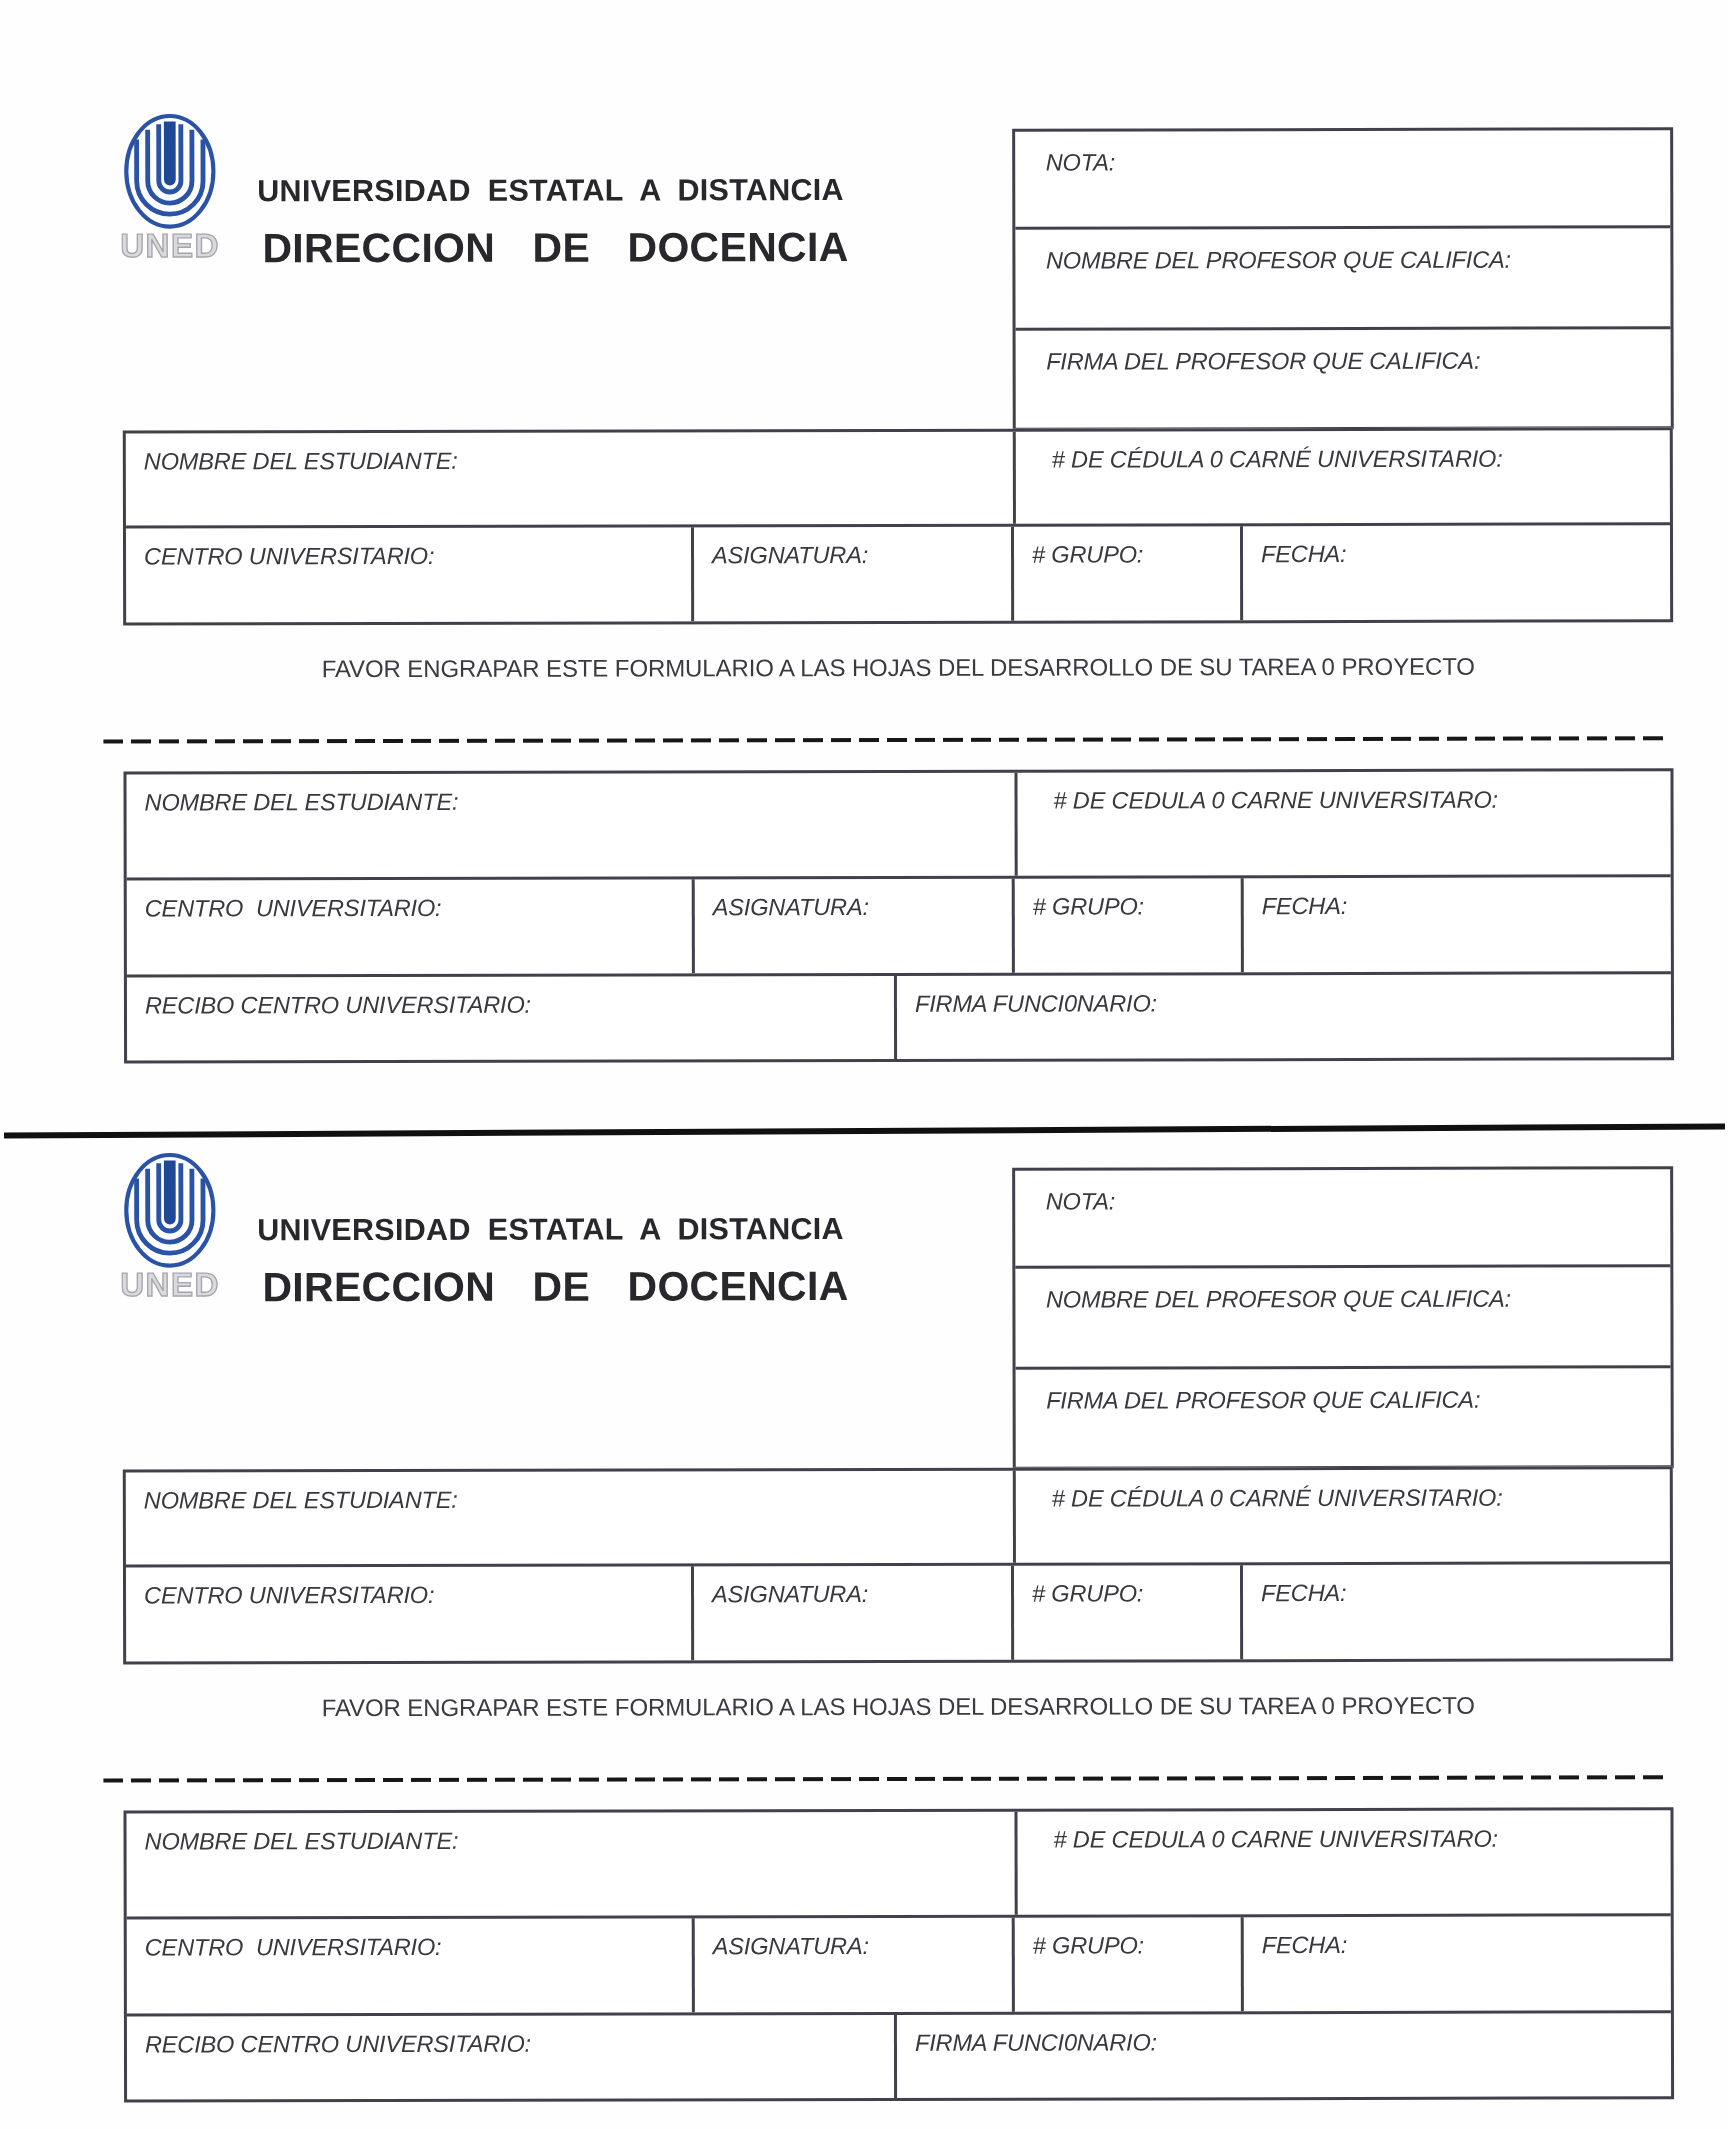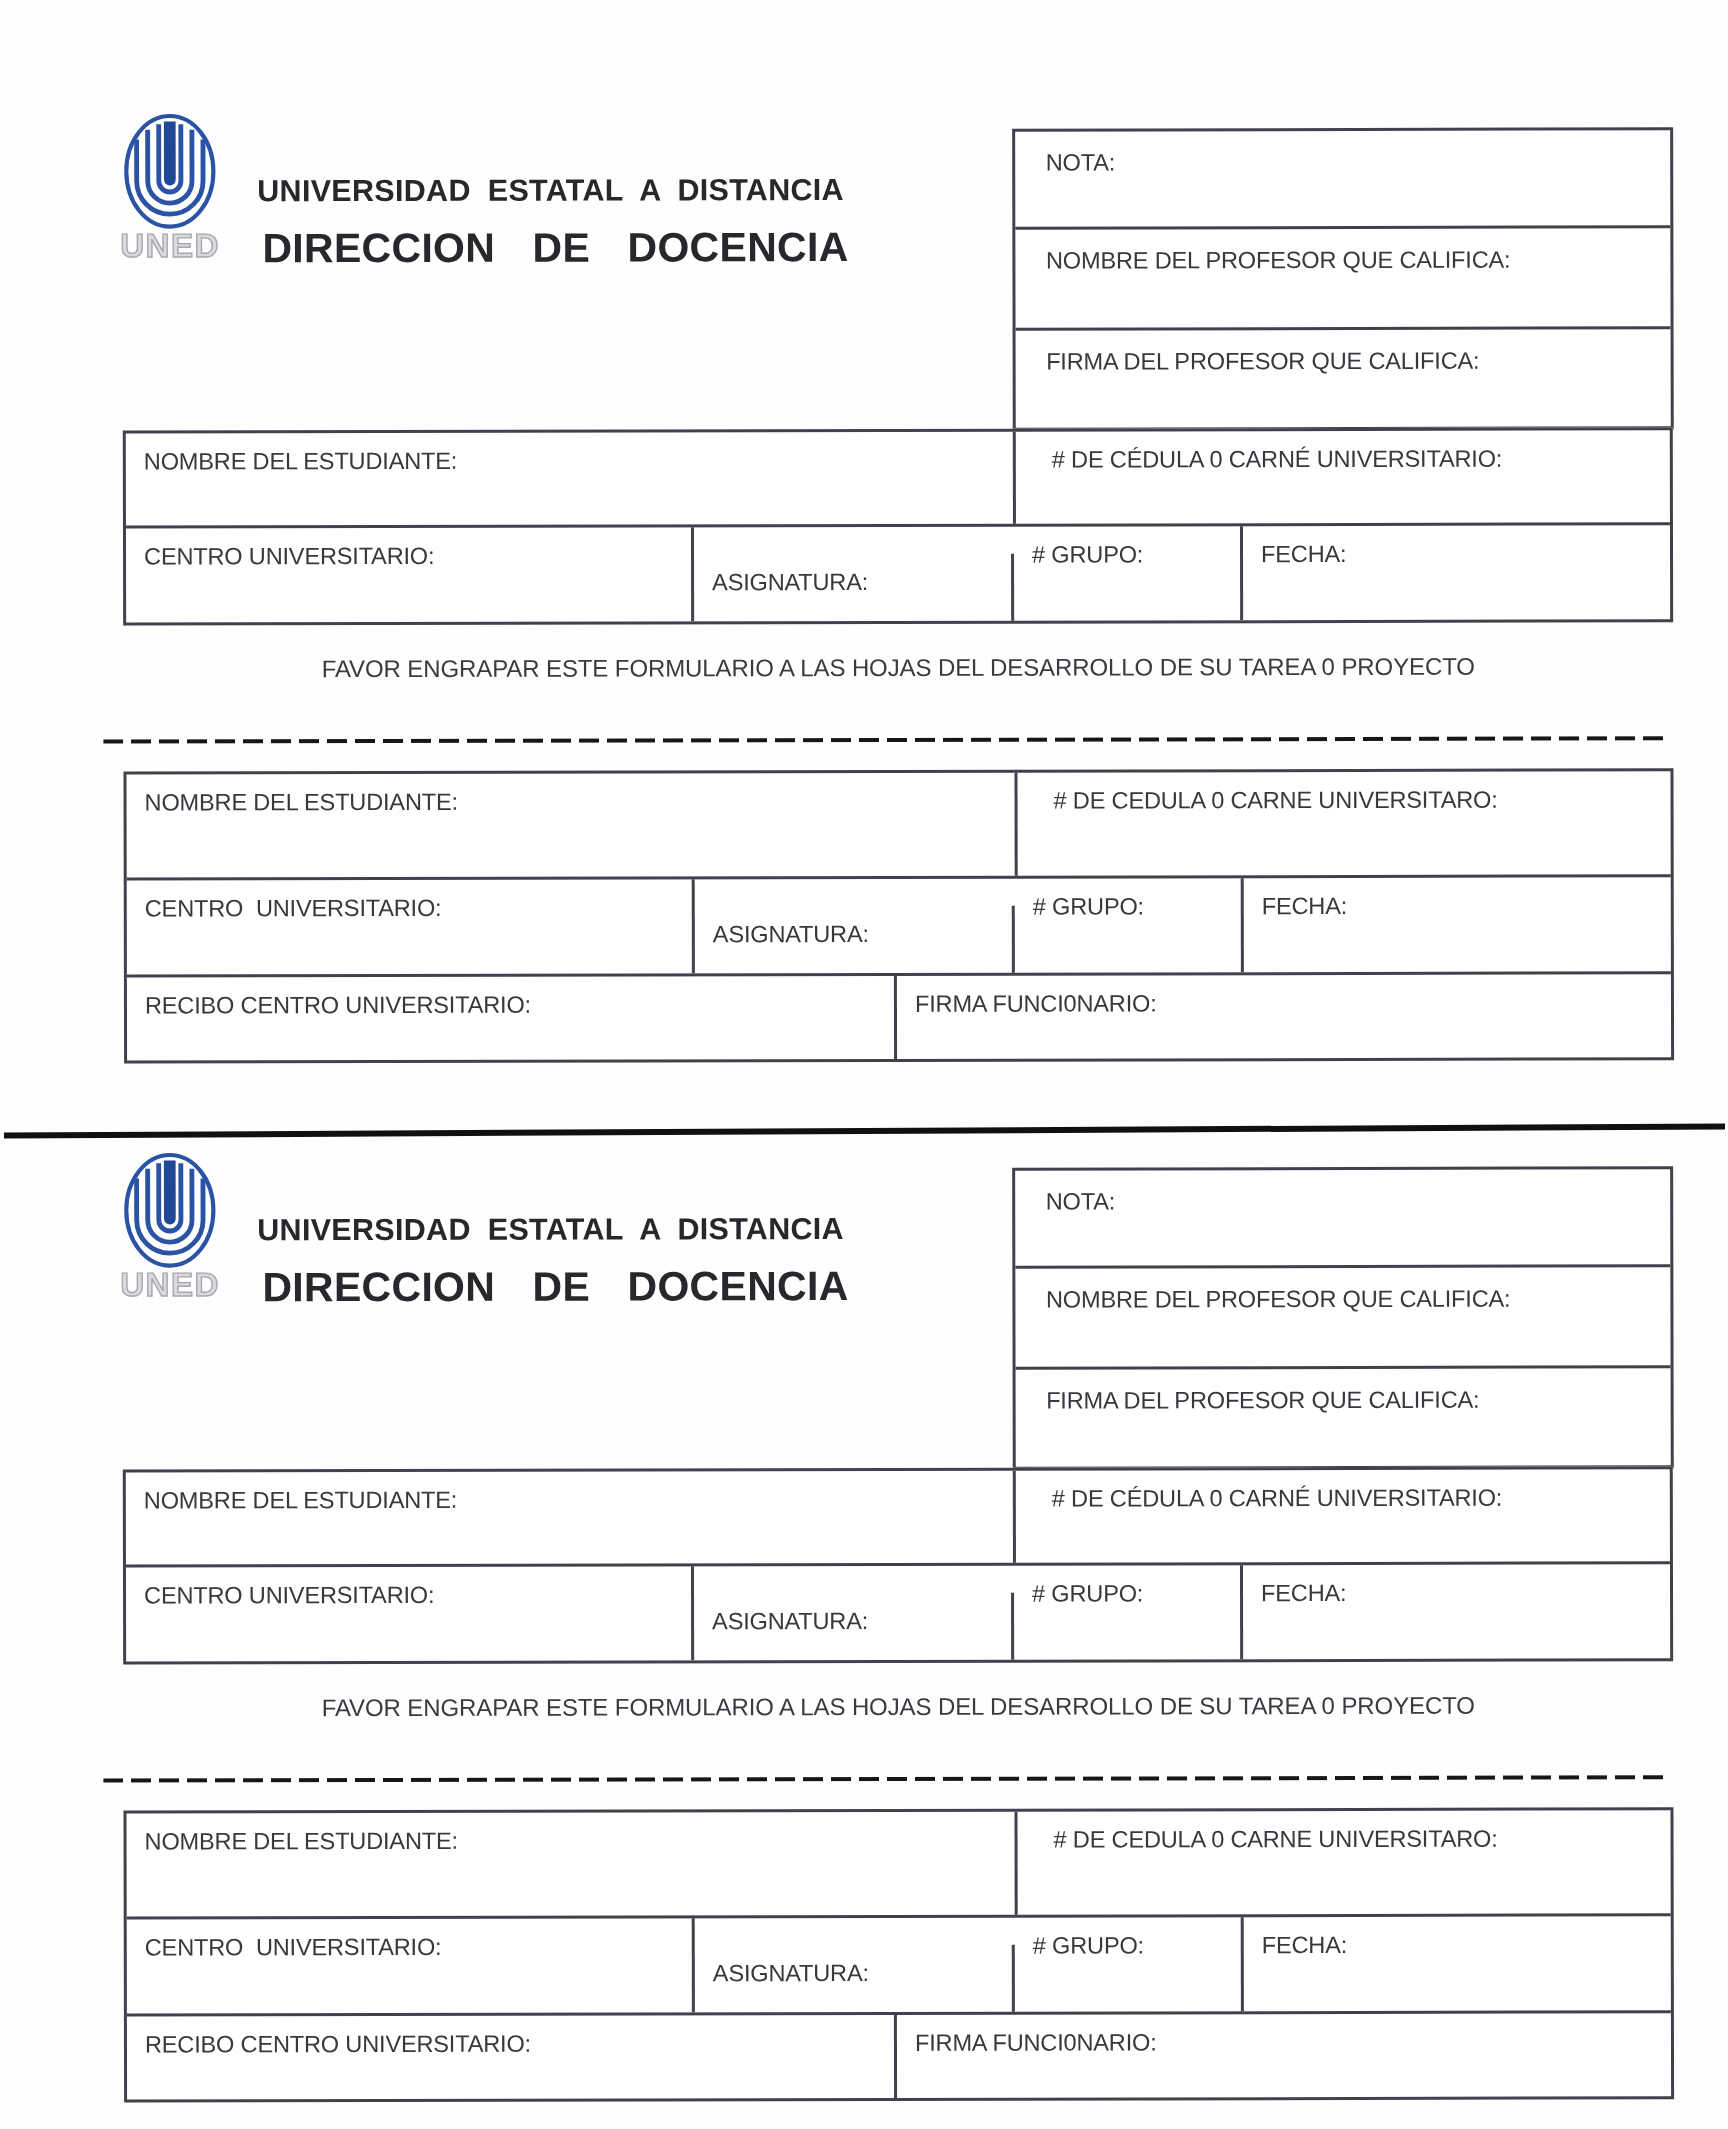"NOTA:" .lbl { font-style: none -> italic }
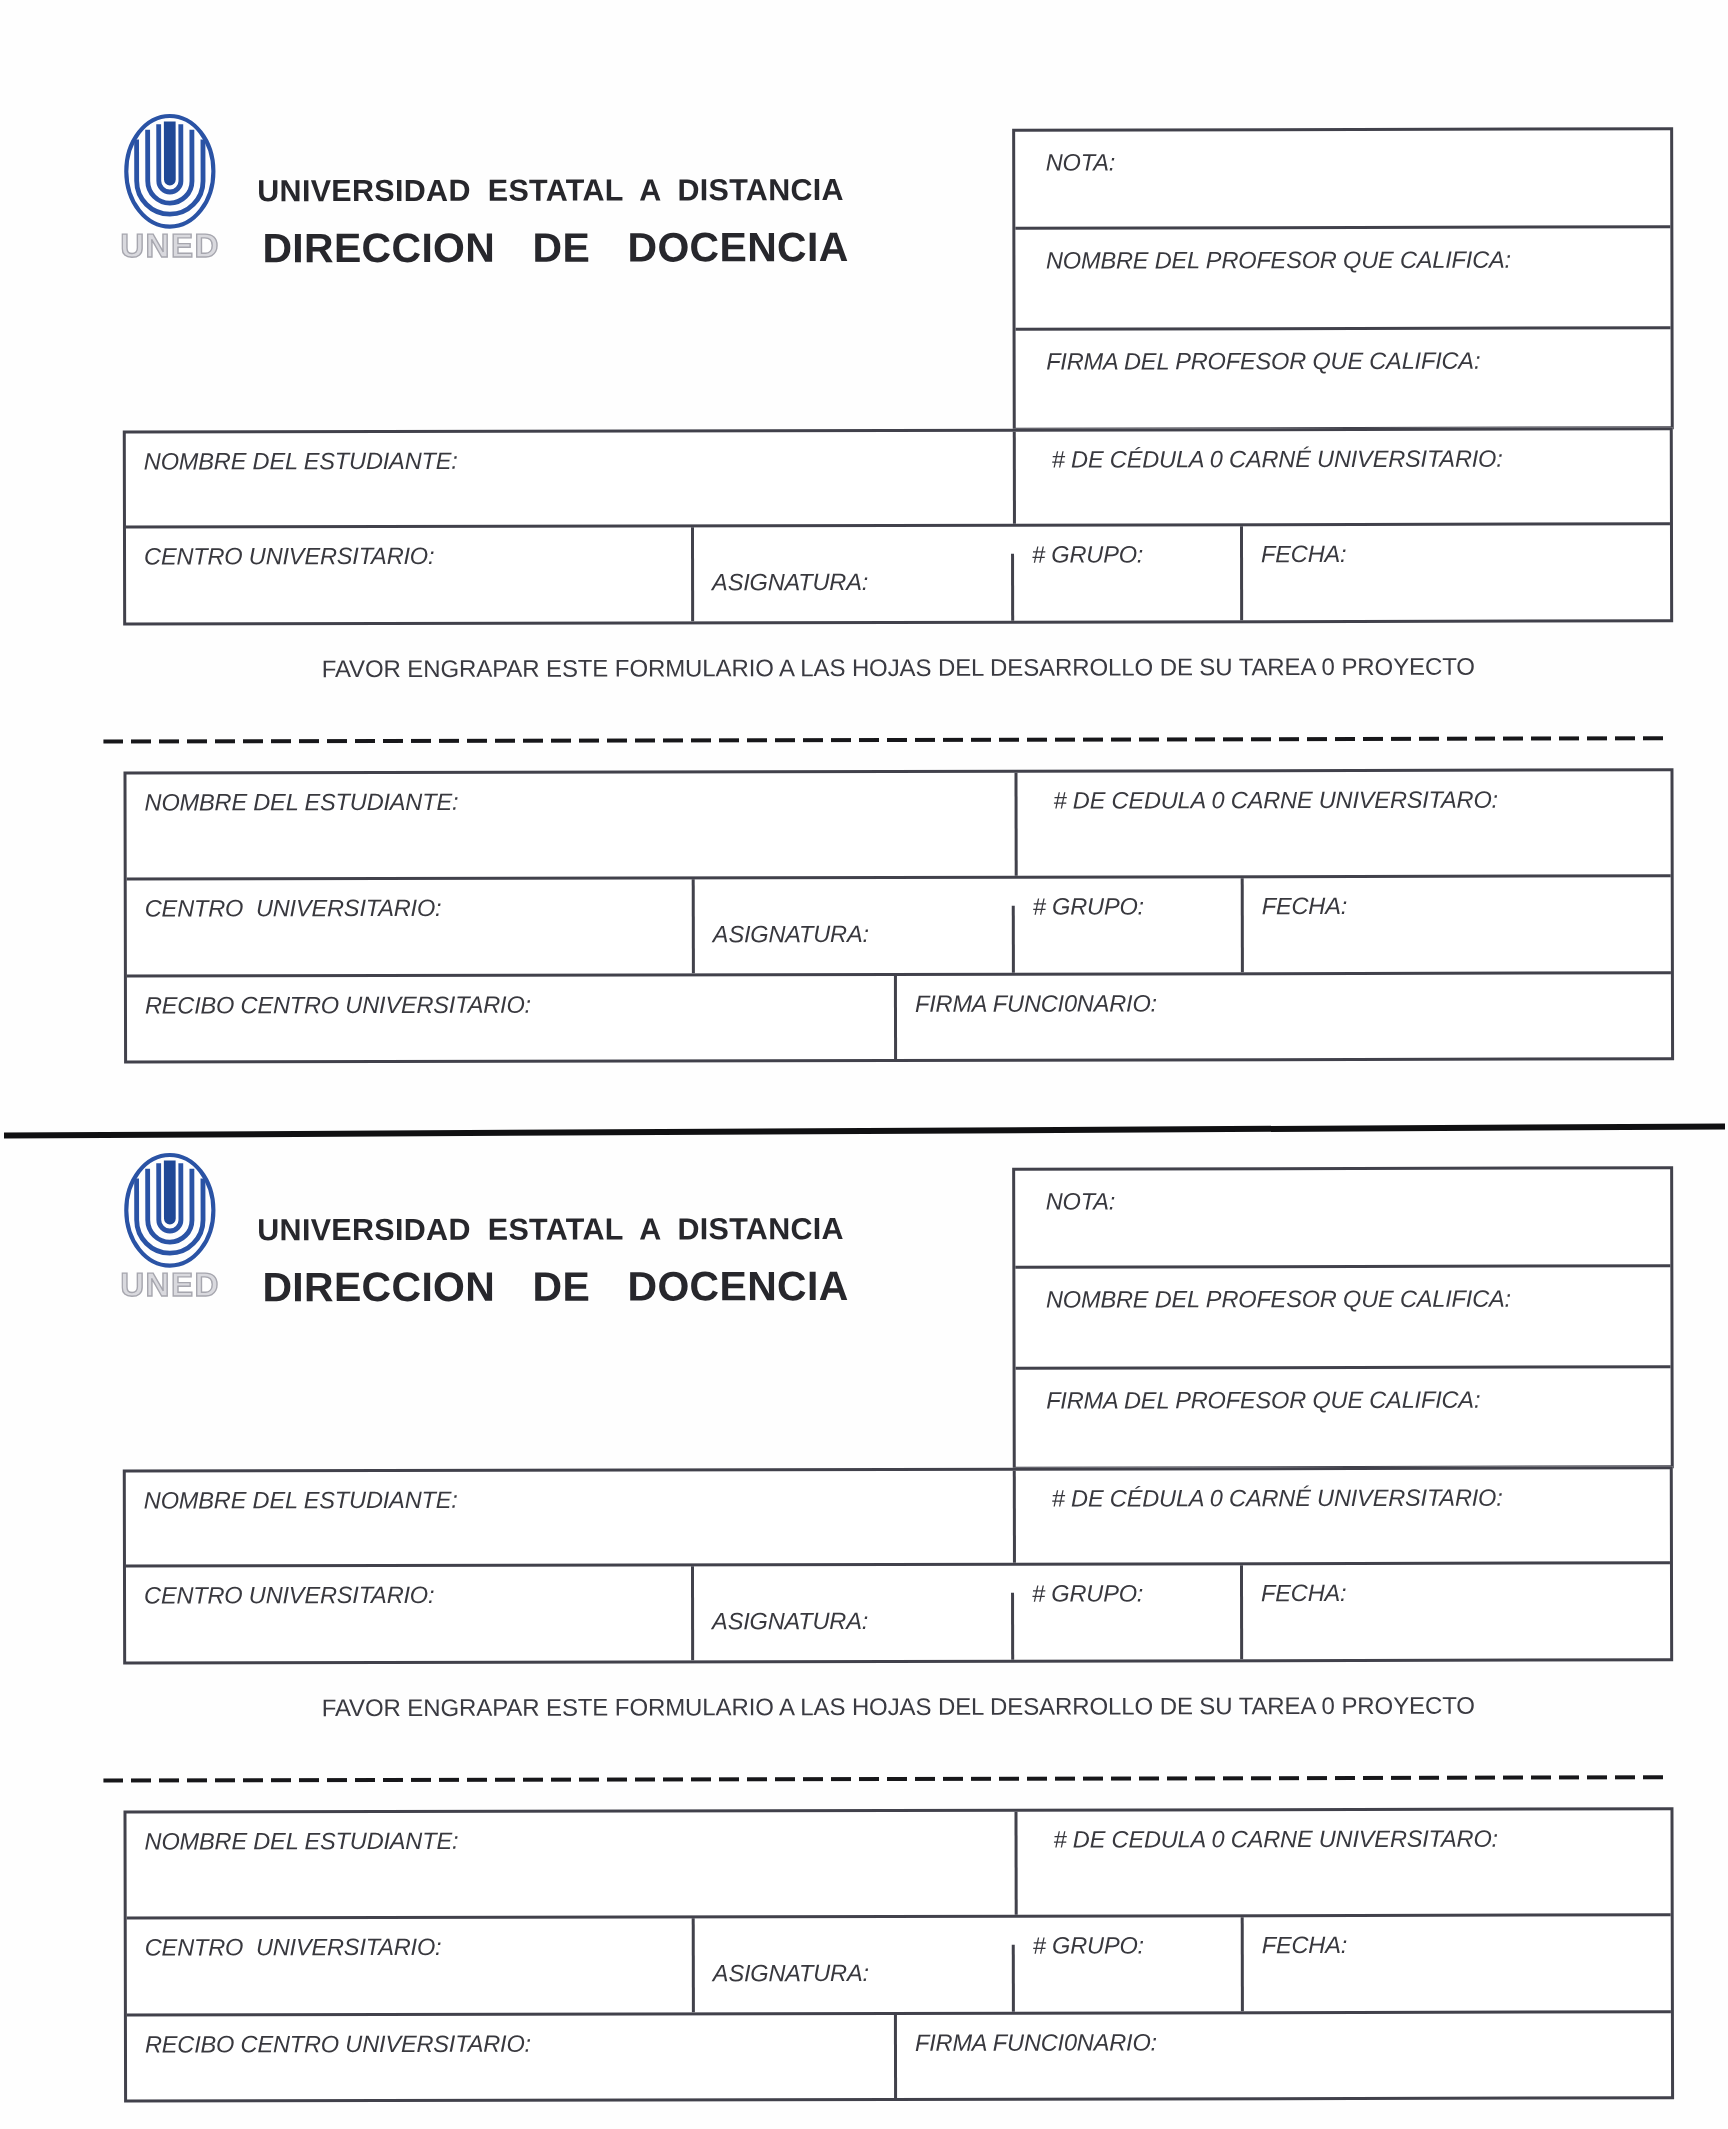"ASIGNATURA:" .w-course { margin-top: 27px -> none }
